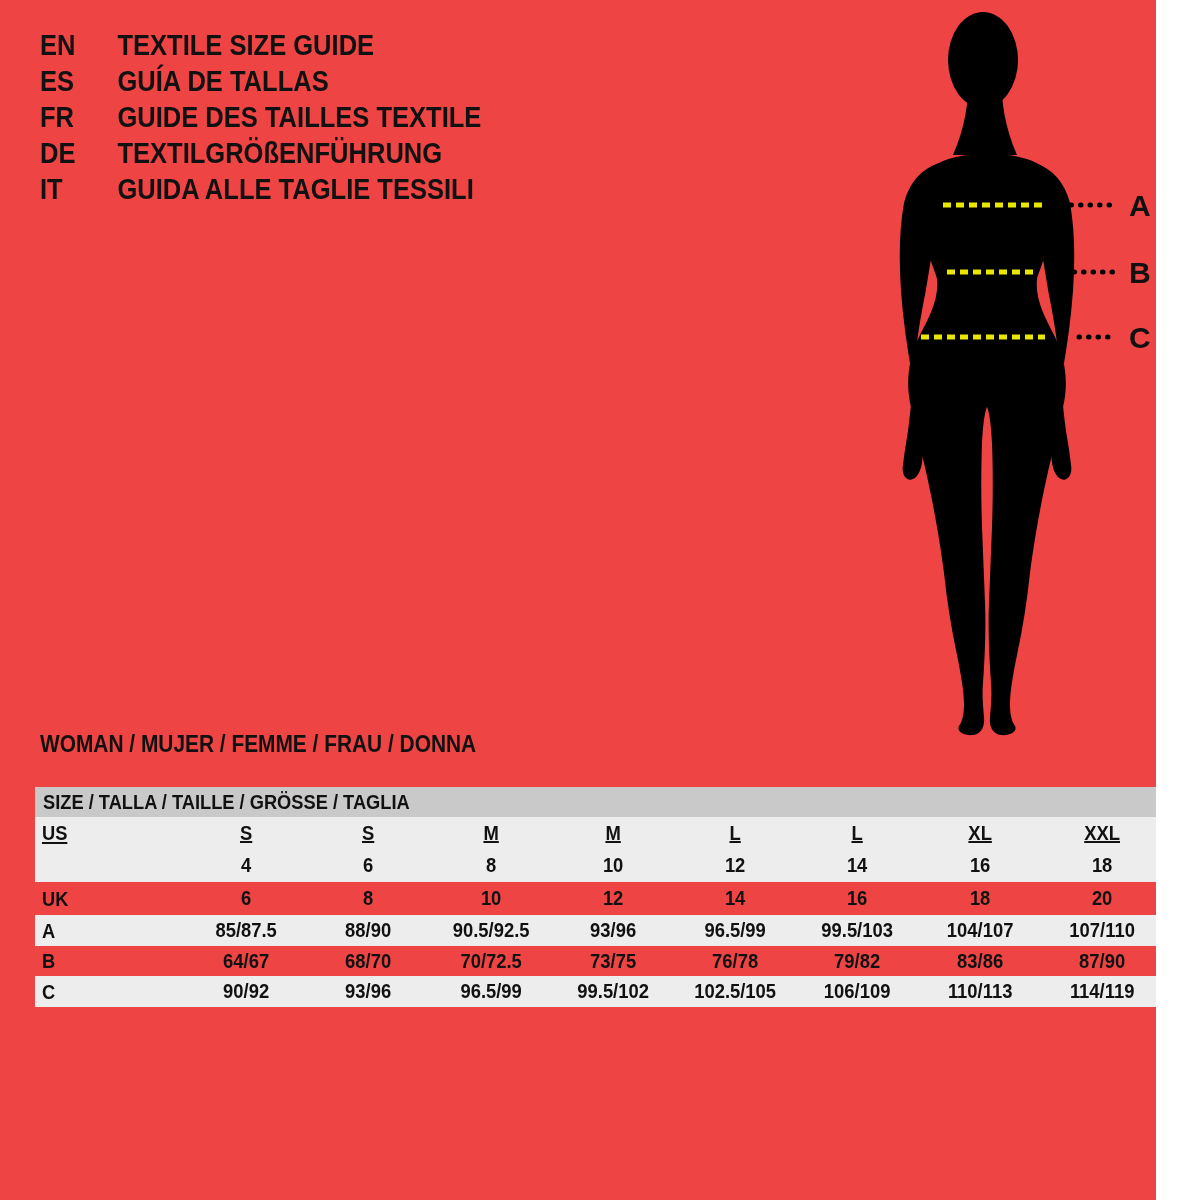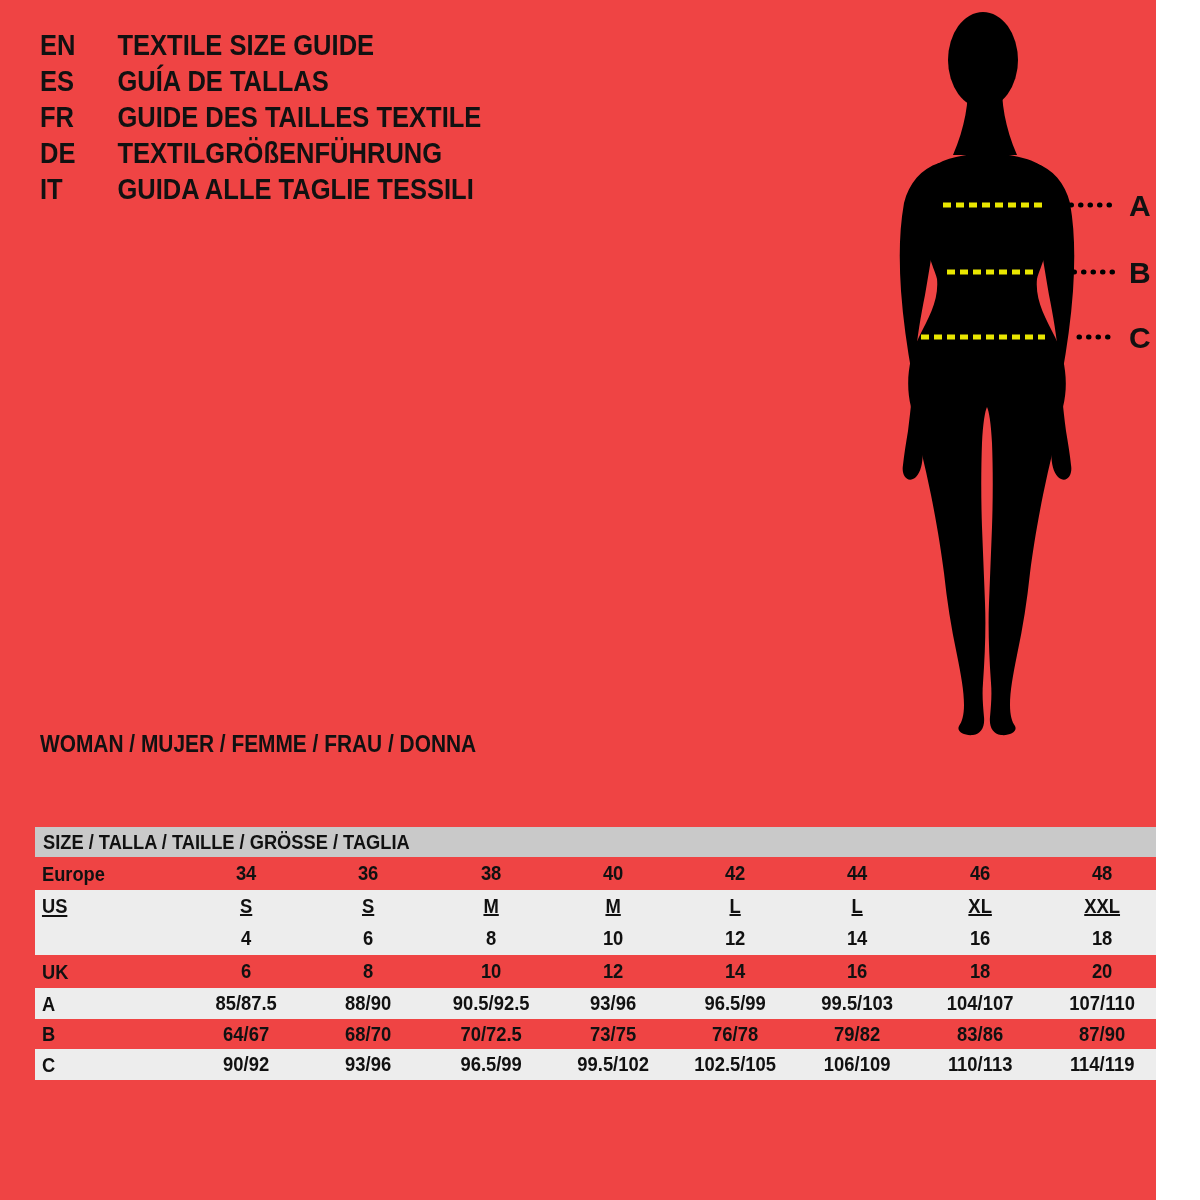"SIZE / TALLA / TAILLE" .t-header { margin-top: 40px -> none }
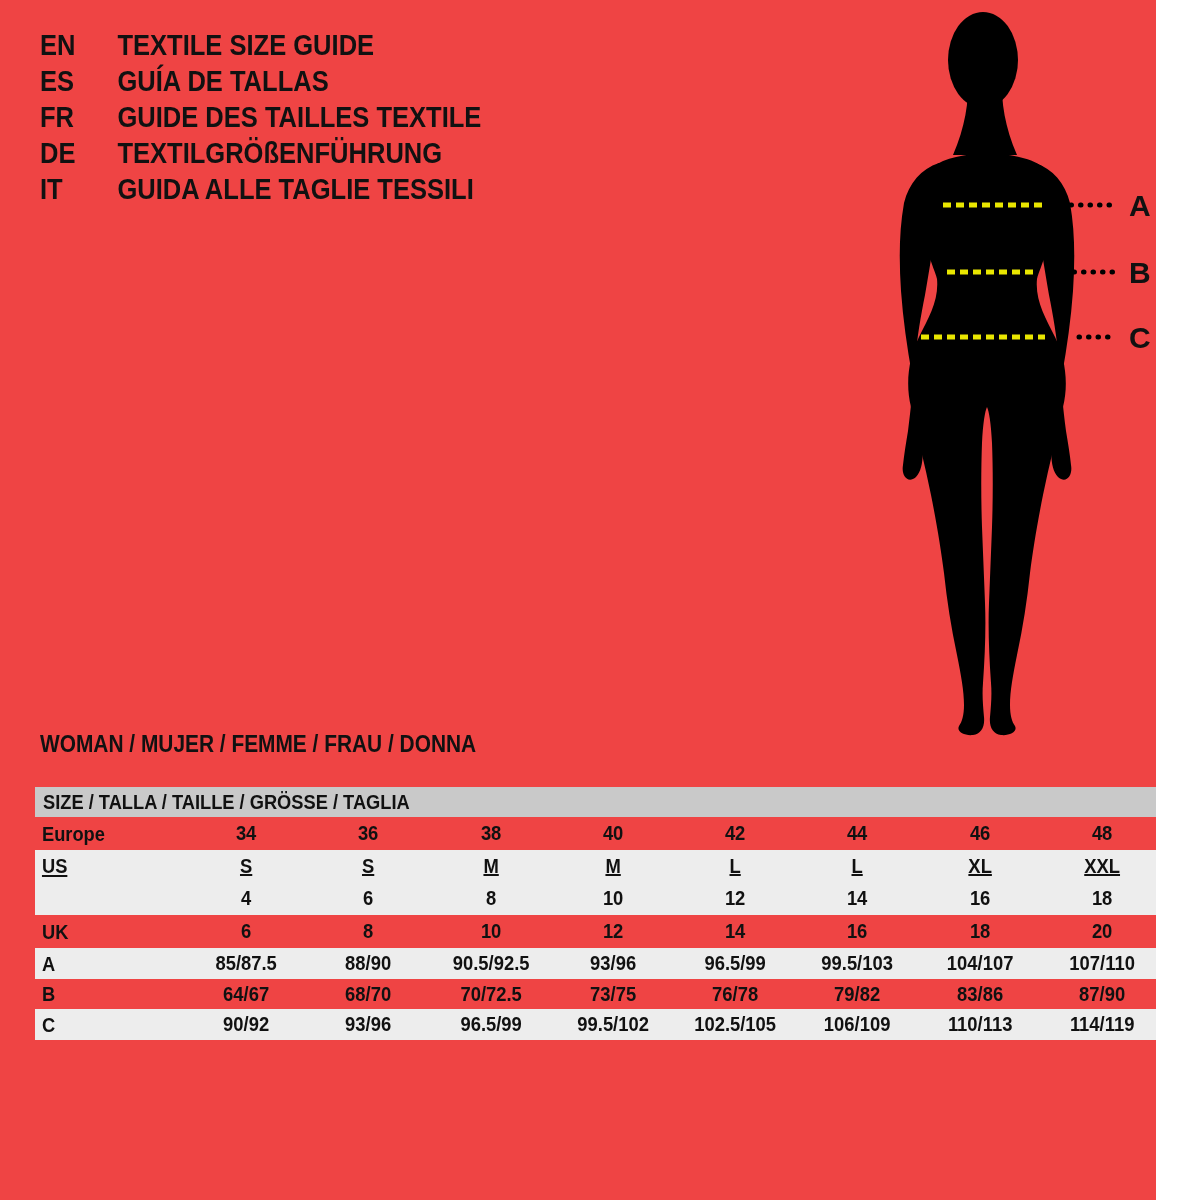"Europe" div.tr { html: <div> <div>Europe</div> <div>34</div> <div>36</div> <div>38</div> <div>40</div> <div>42</div> <div>44</div> <div>46</div> <div>48</div> </div> -> none }
